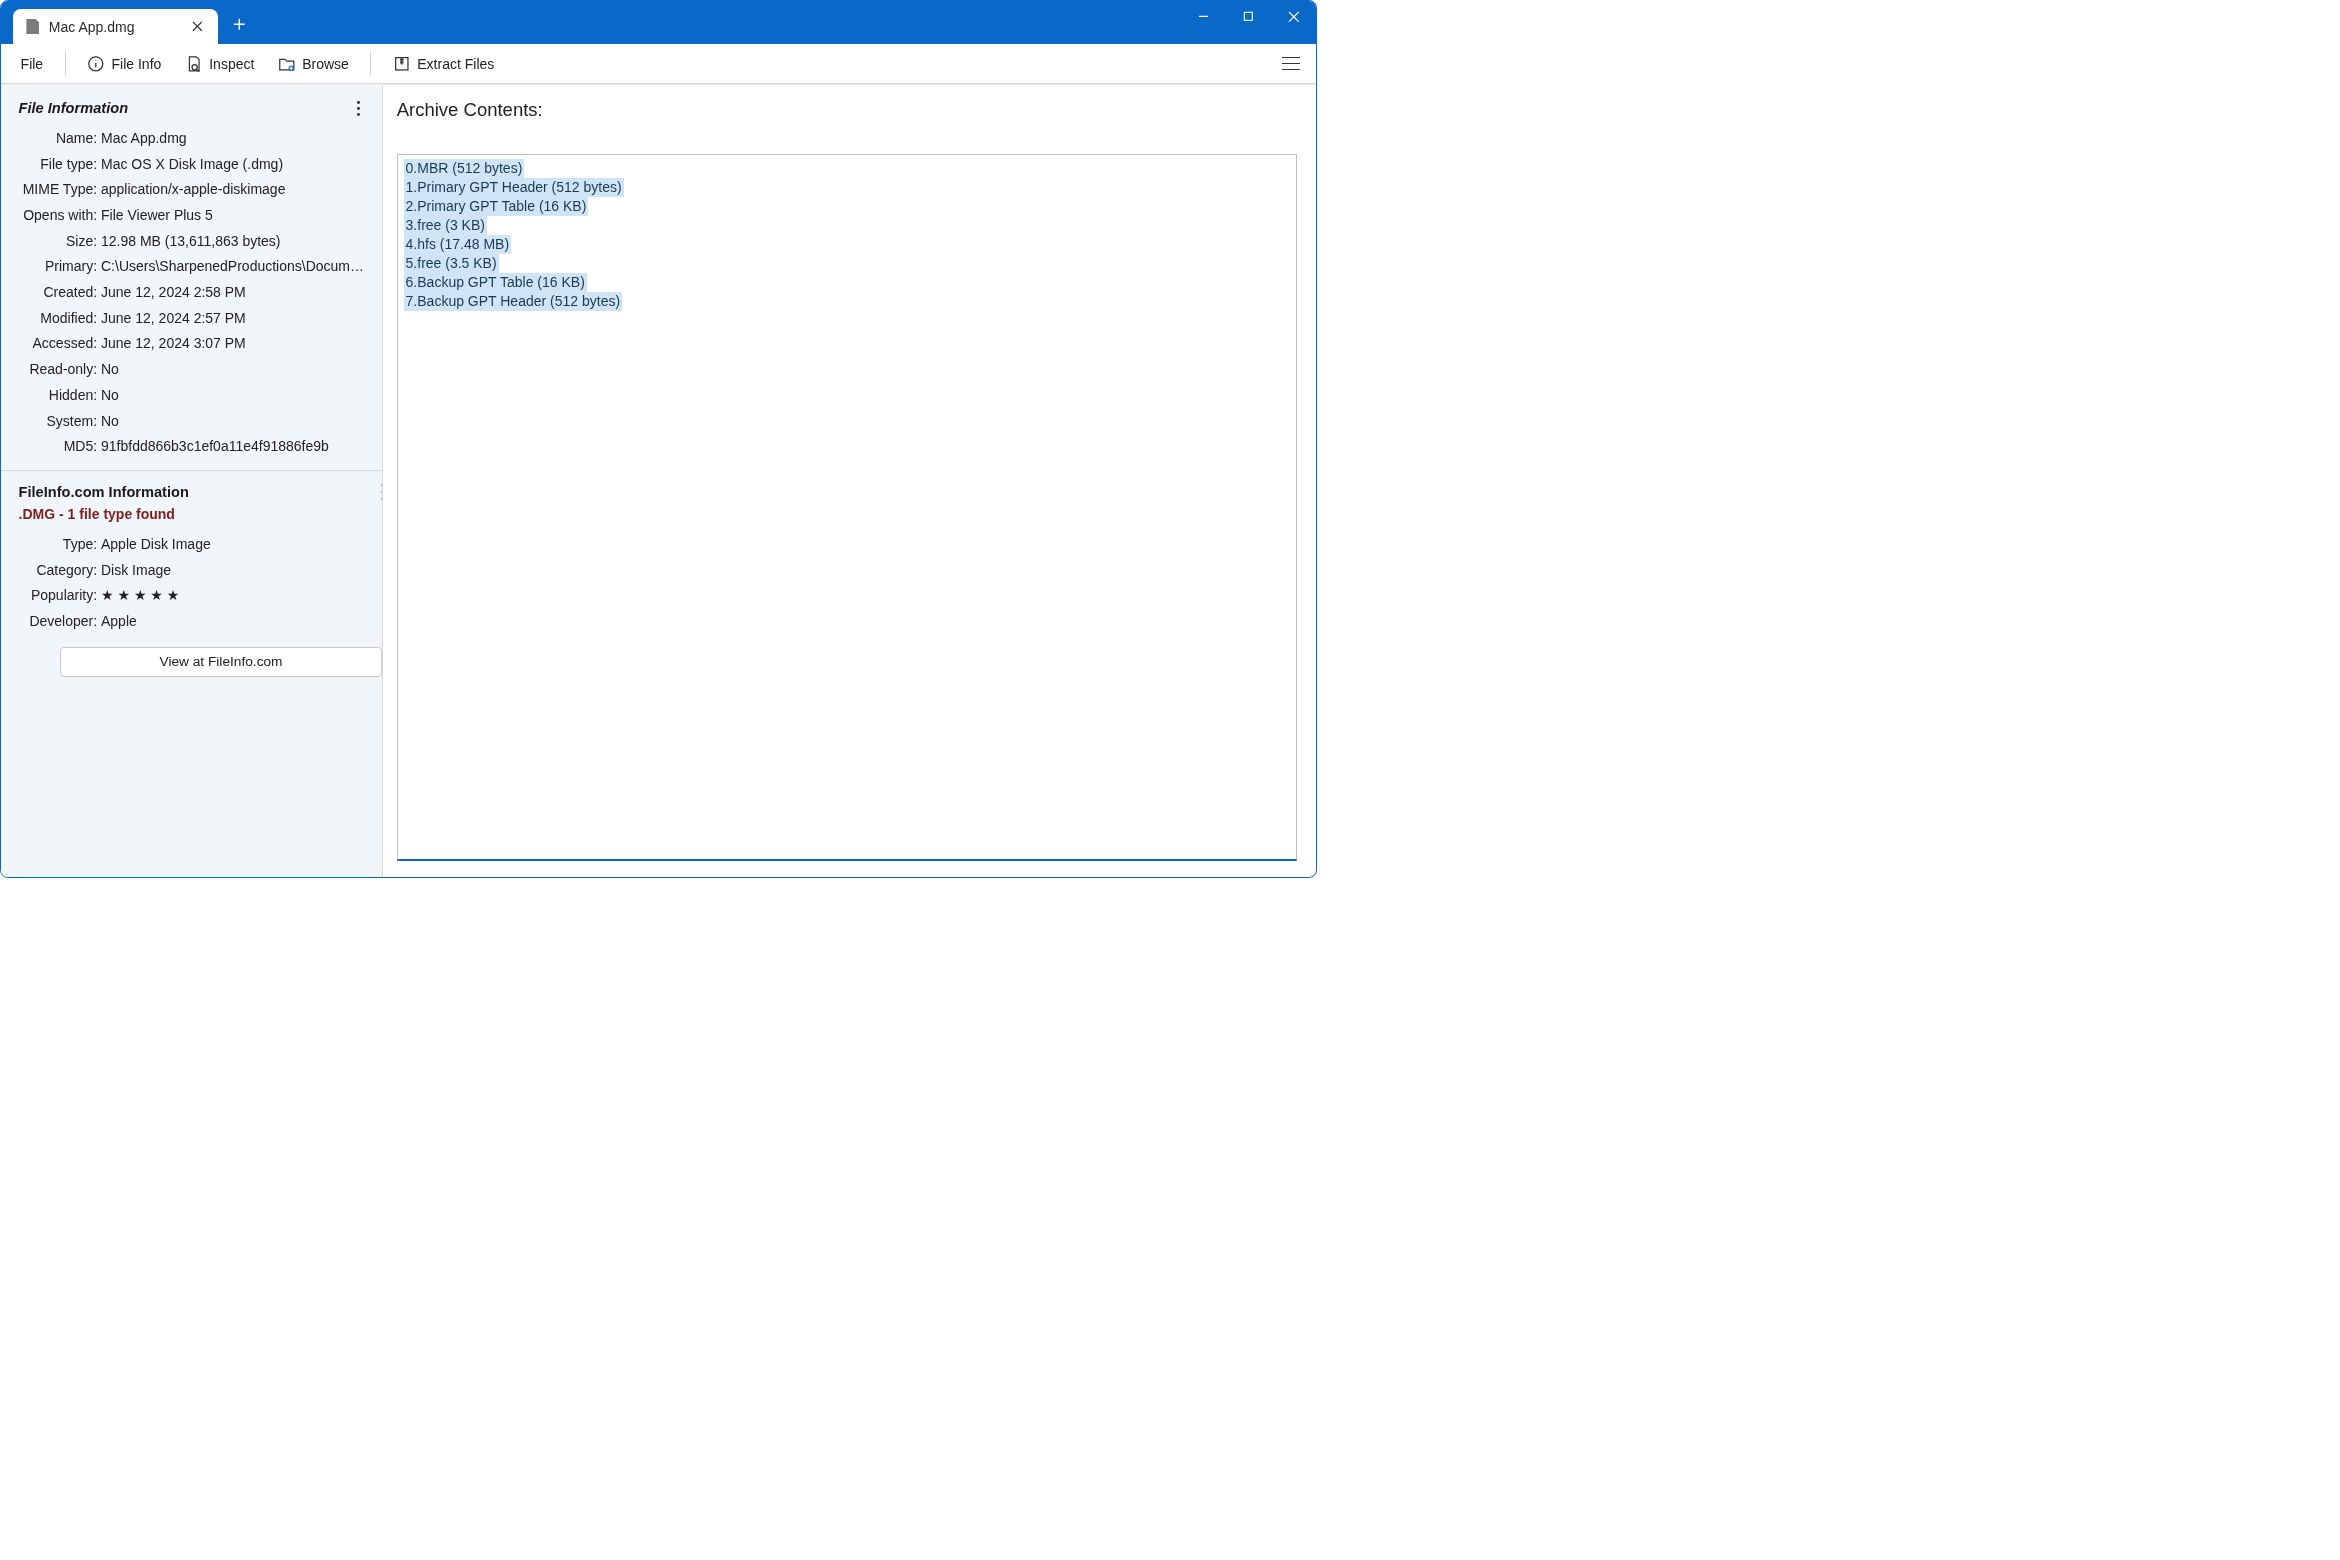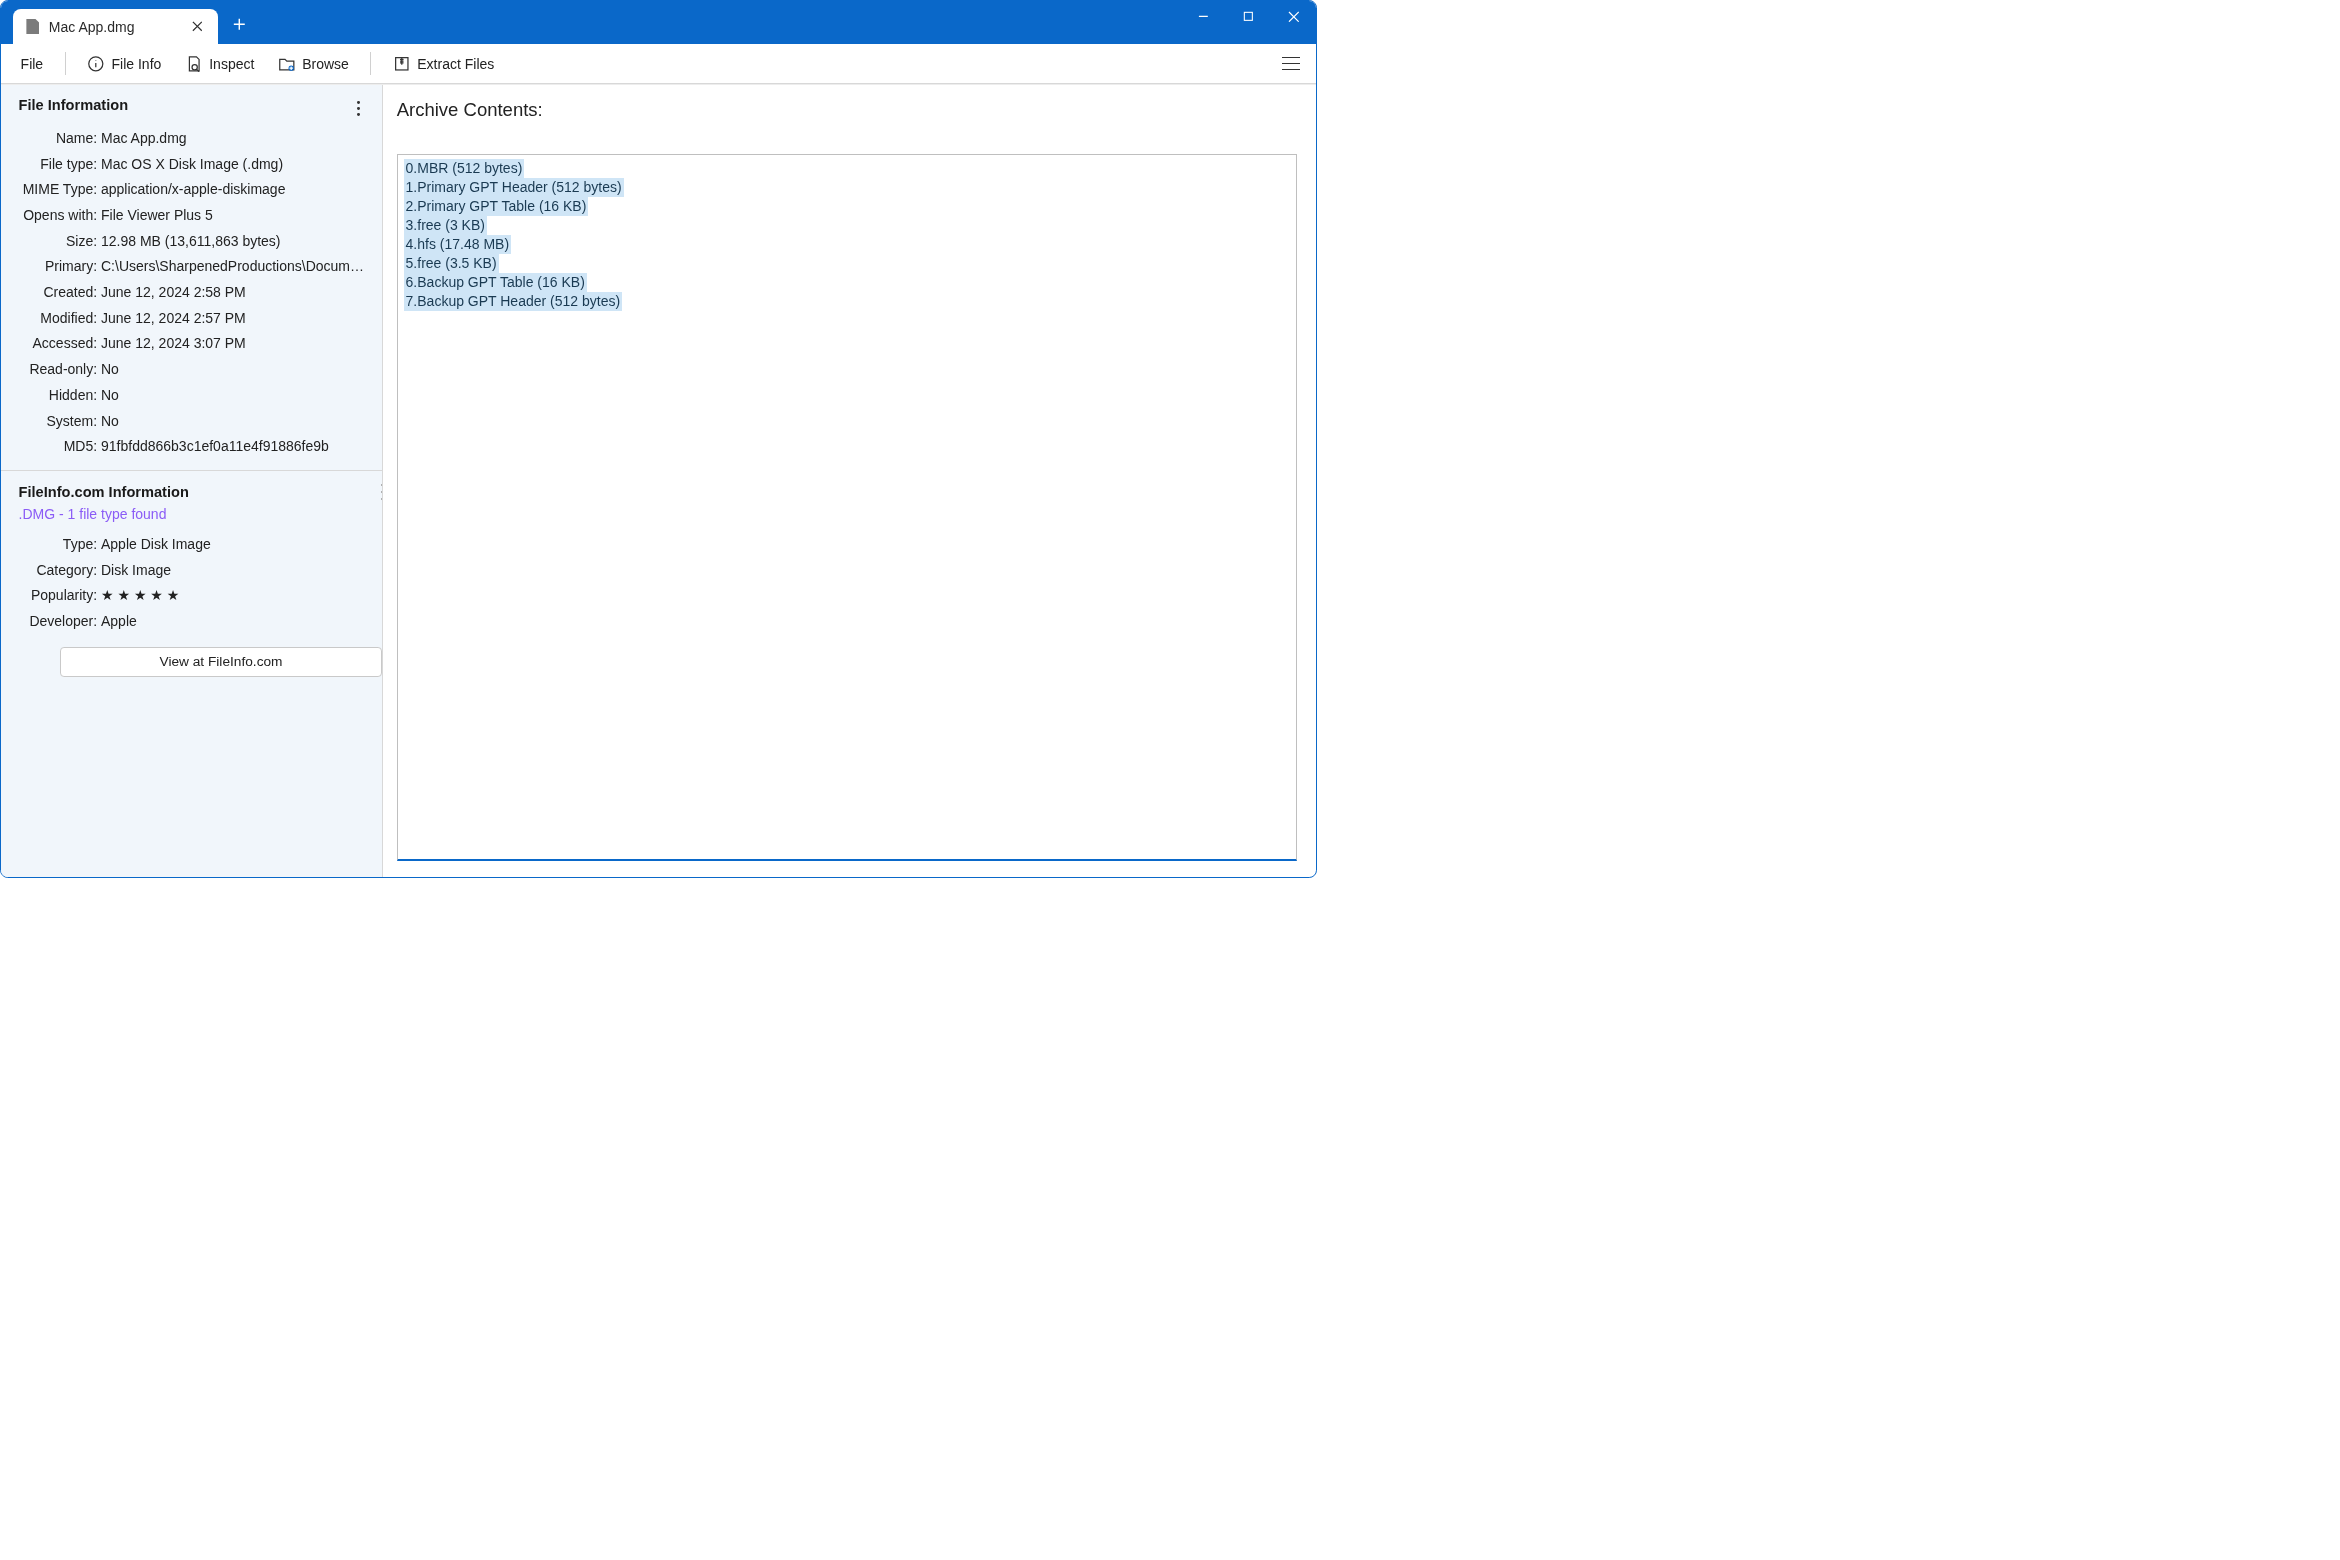"File Information" .panel-head { align-items: none -> center; font-style: none -> italic }
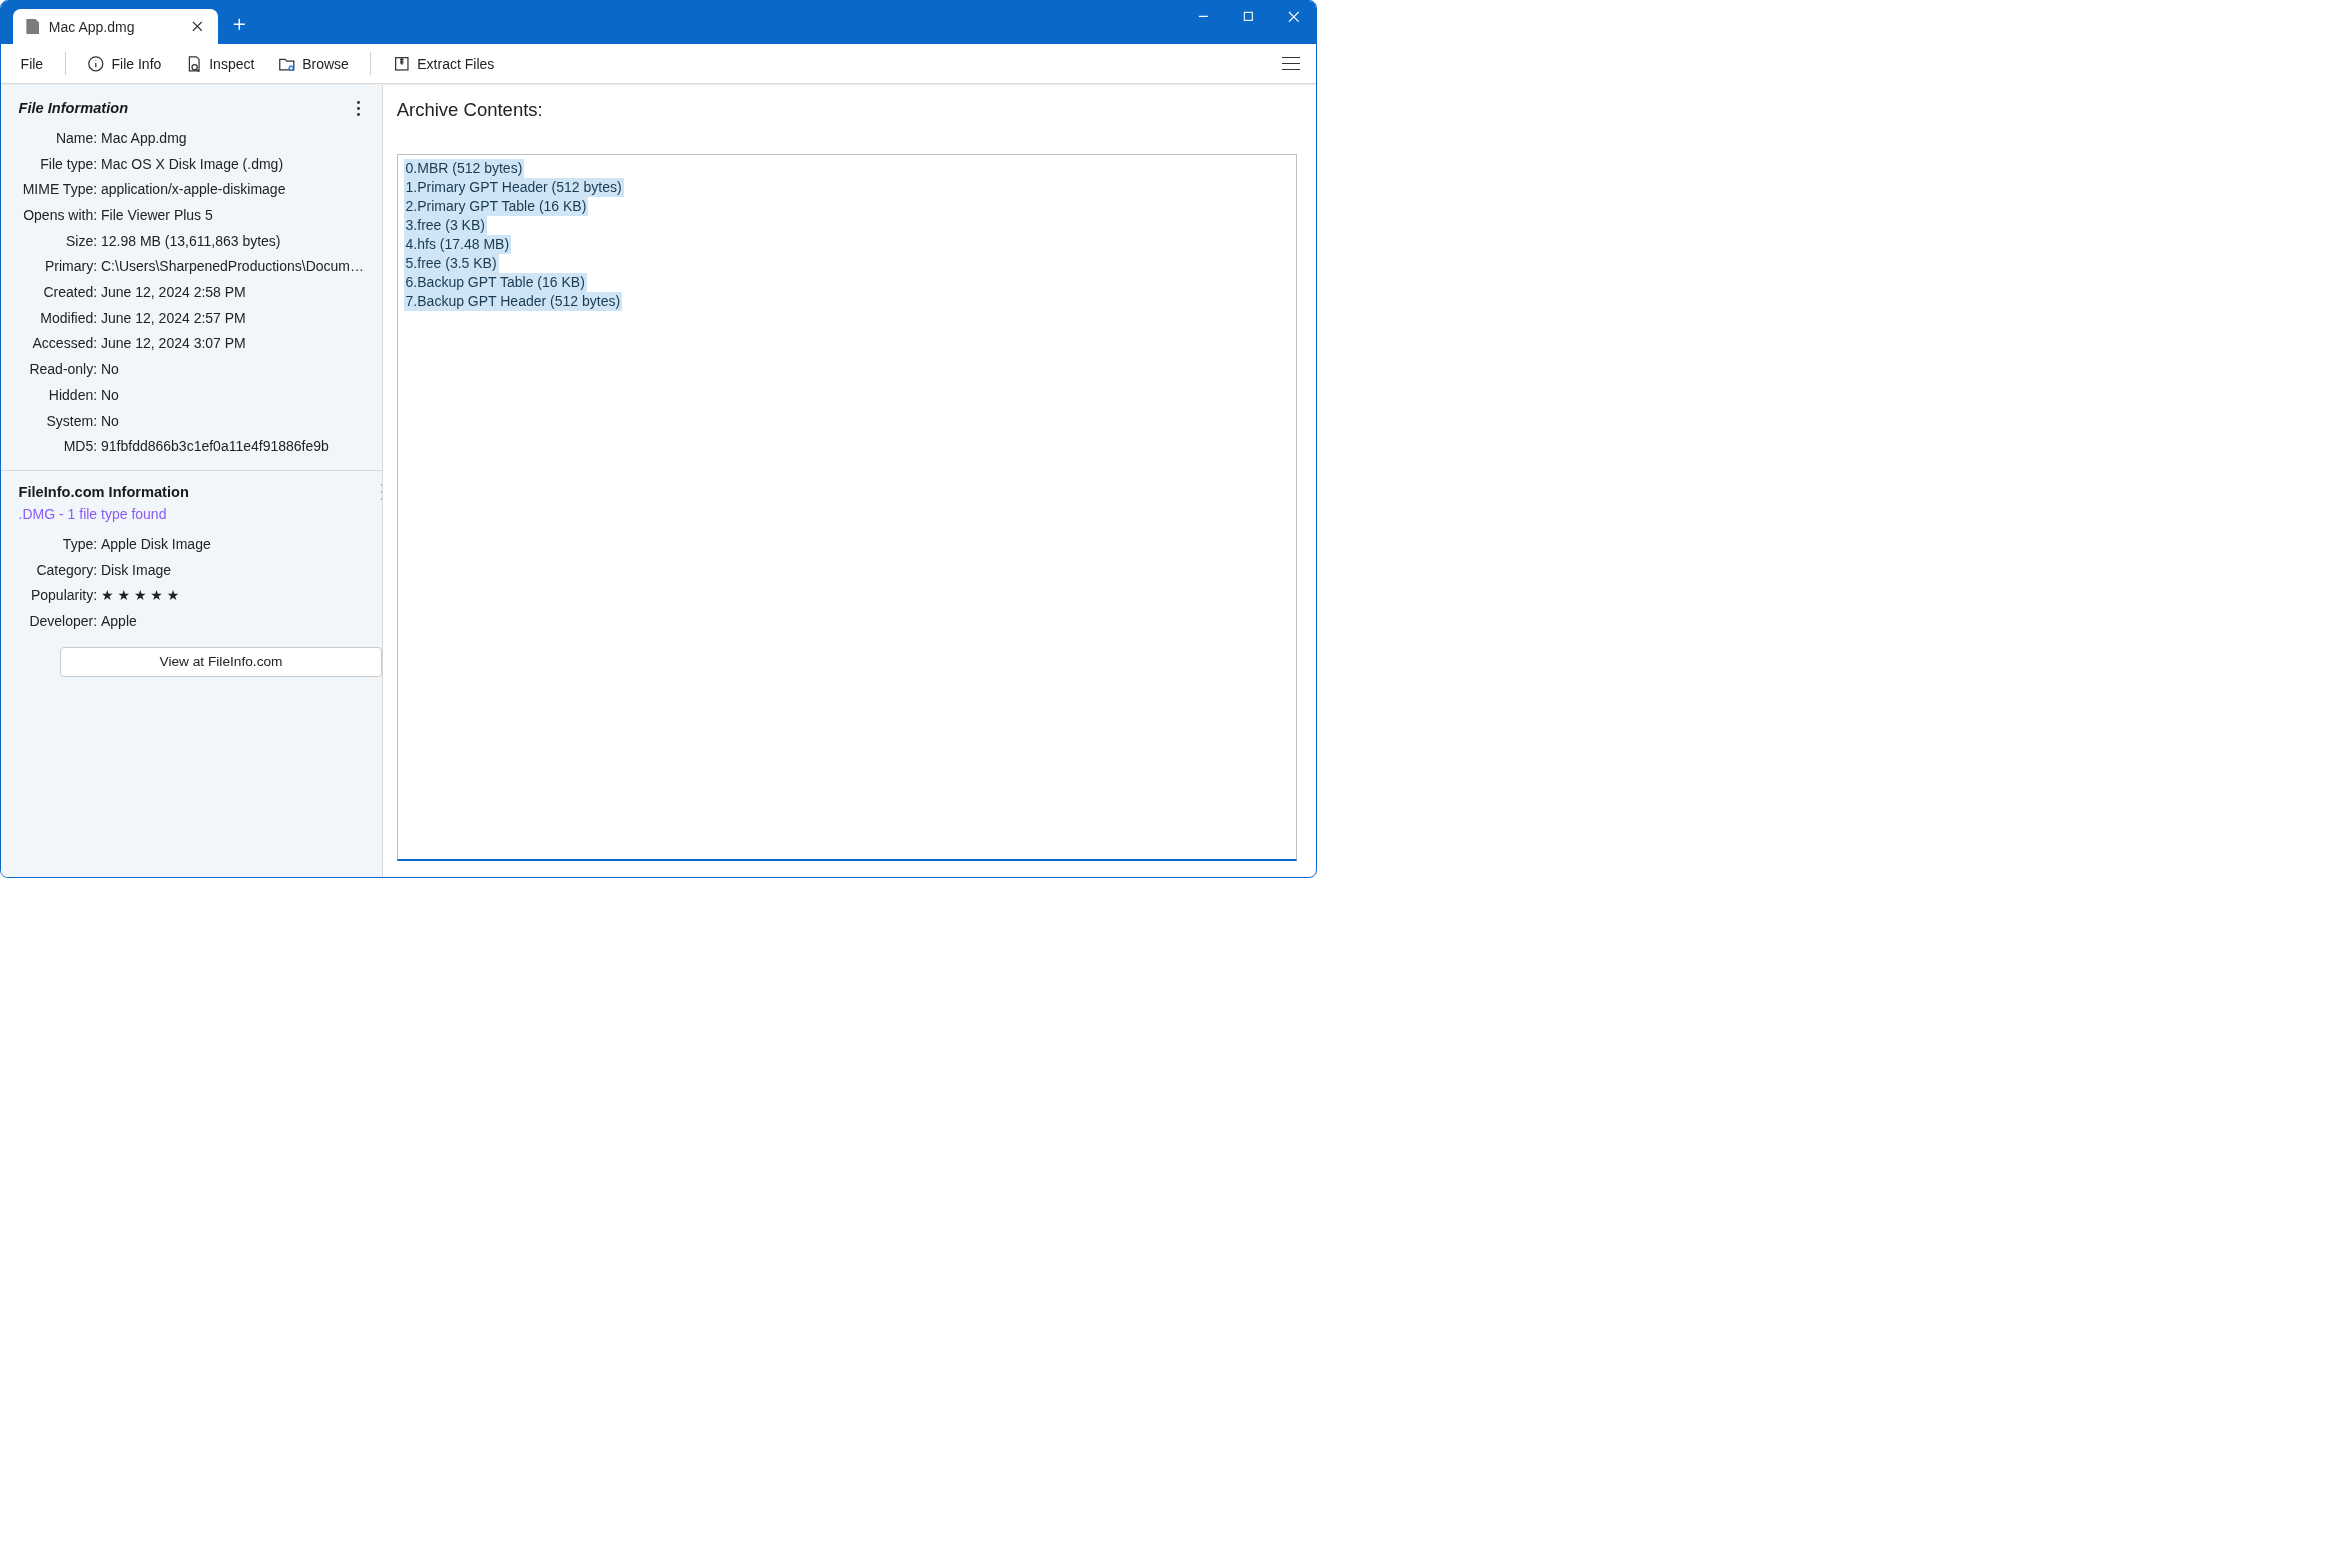".DMG - 1 file type" .sub-line { color: #8b5cf6 -> #7f1d1d; font-weight: none -> bold }
